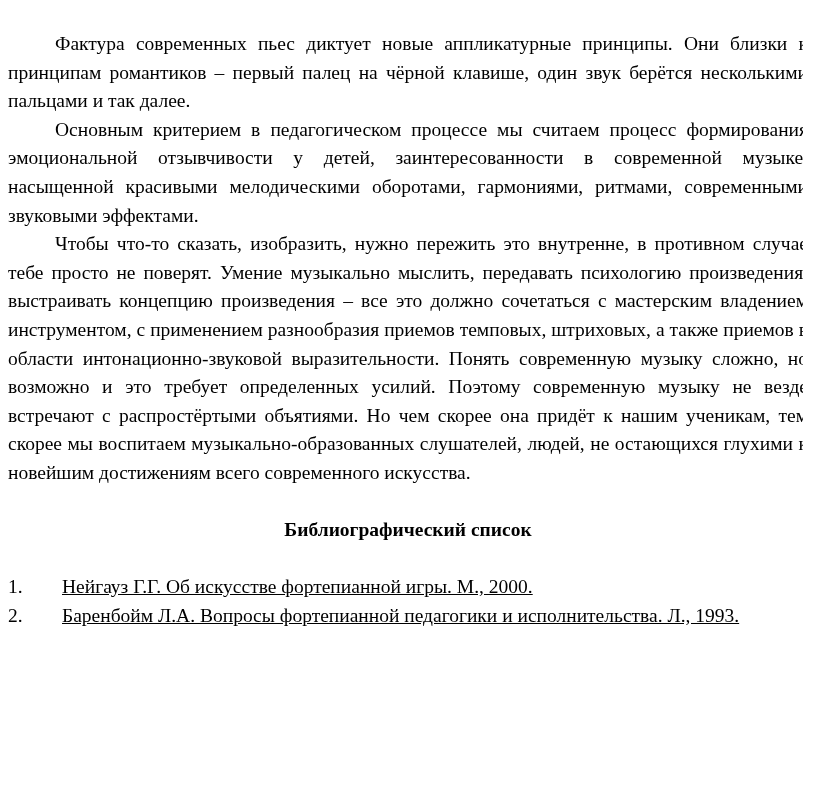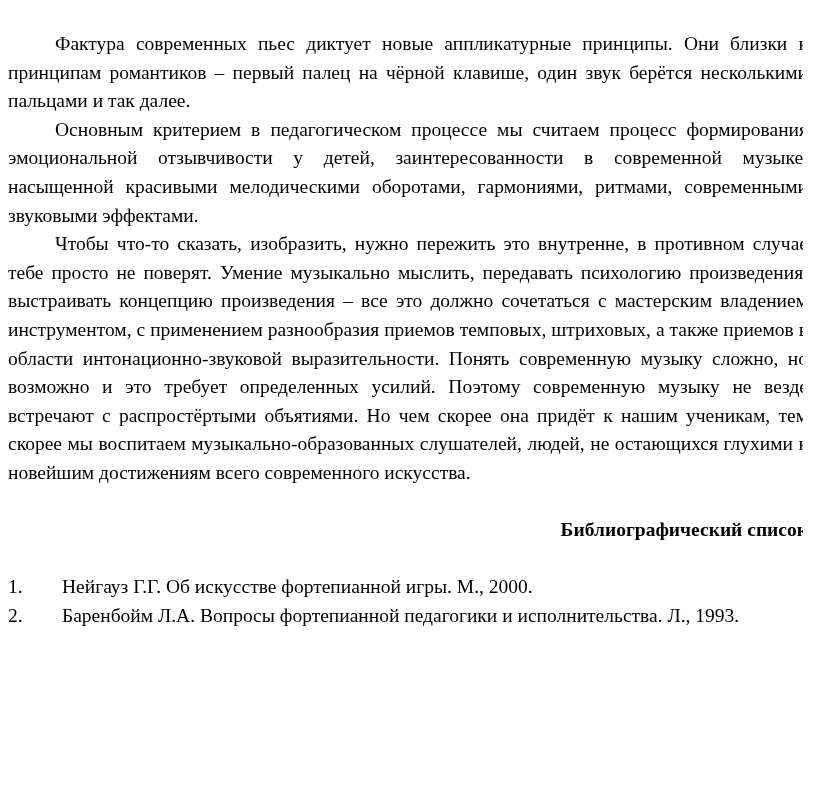"Библиографический список" h2.biblio-heading { text-align: right -> center }
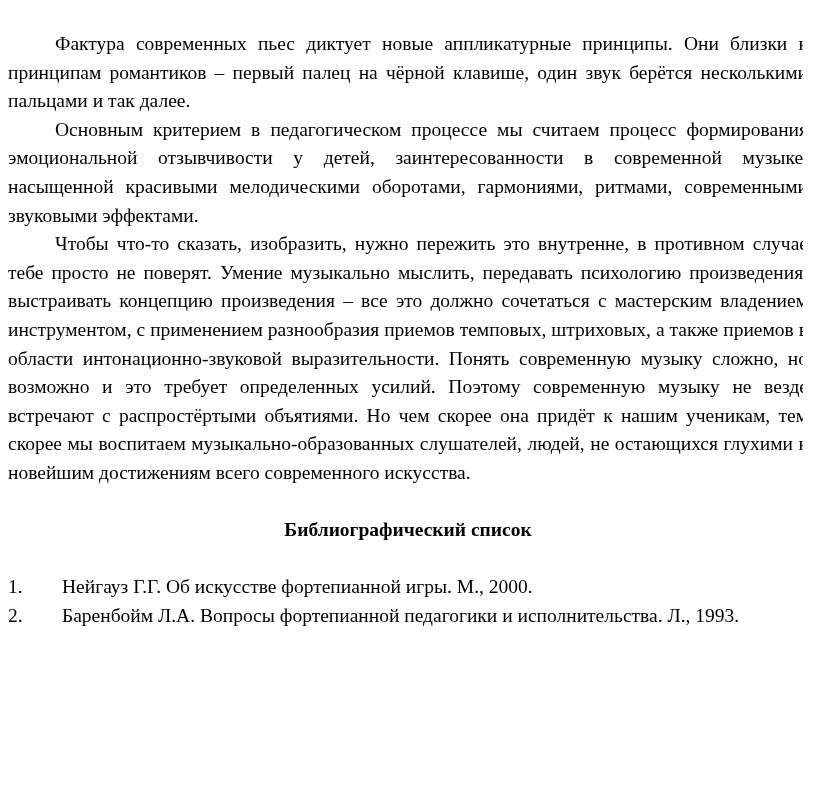"Нейгауз Г.Г. Об искусстве фортепианной" .ref-text { text-decoration: none -> underline }
